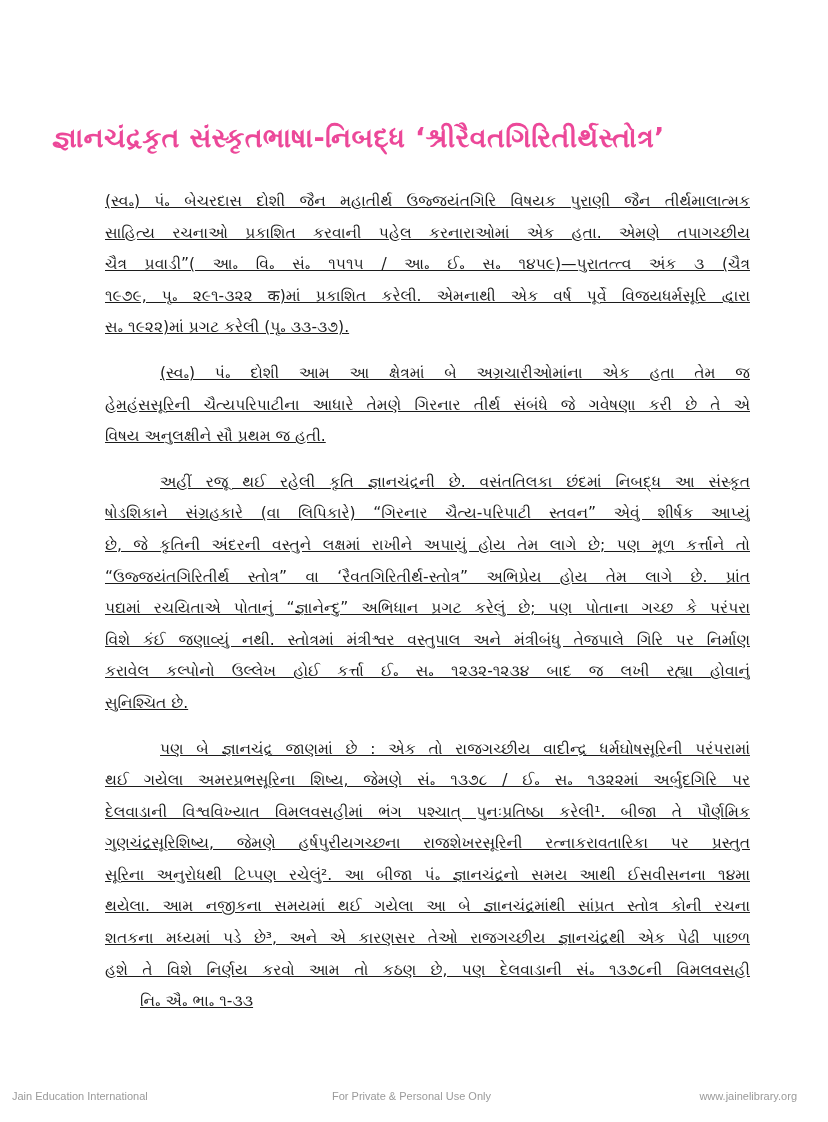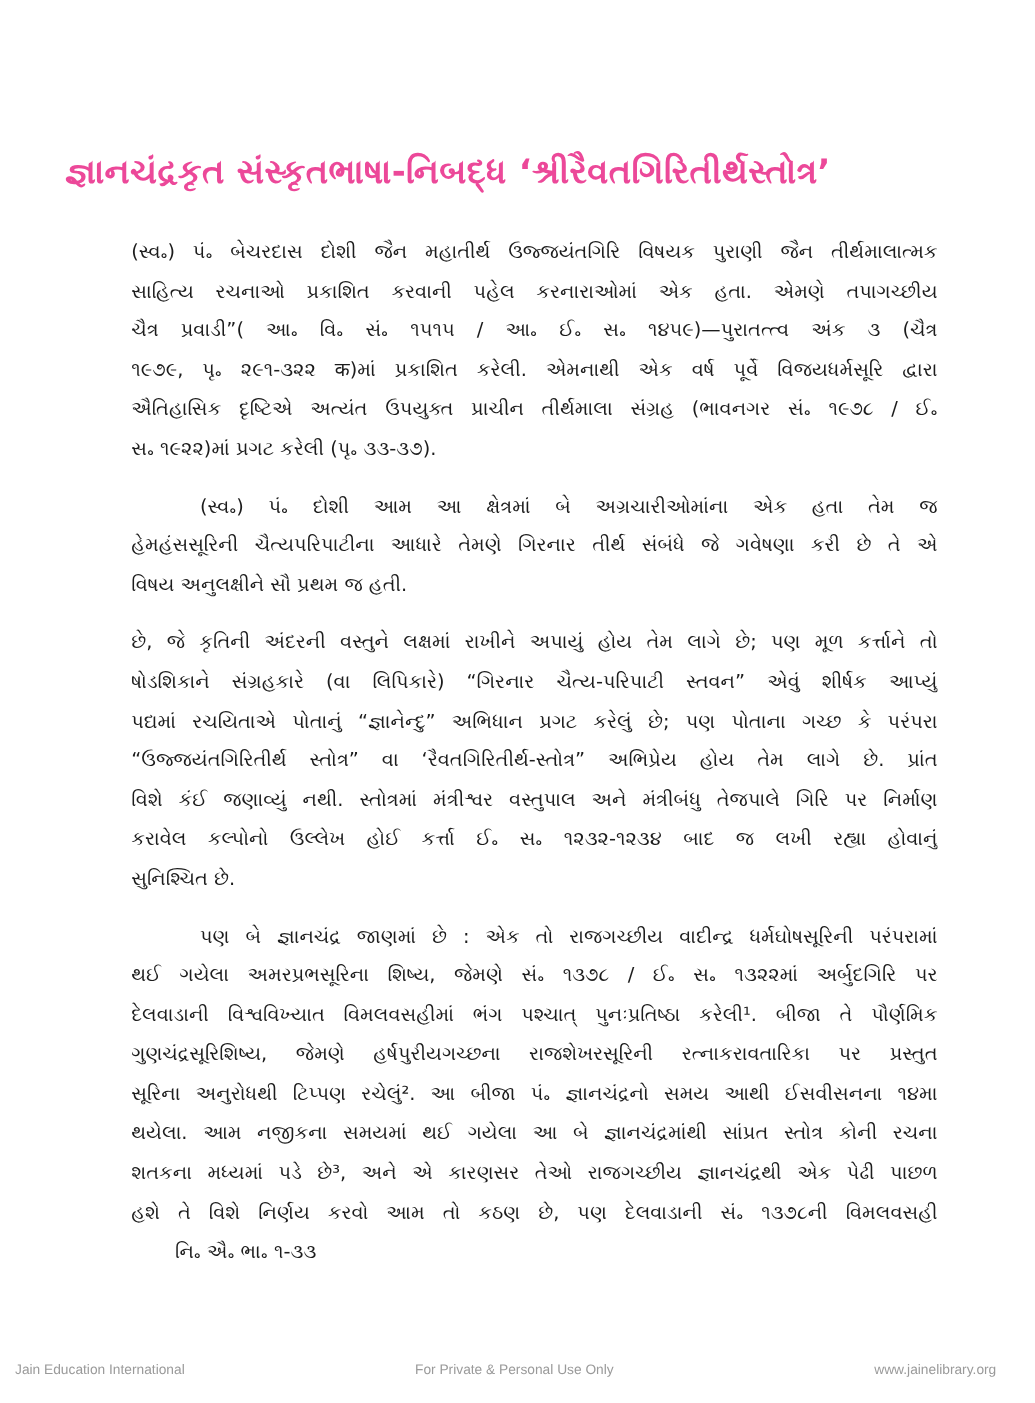"(સ્વ૰) પં૰ બેચરદાસ દોશી જૈન" .line { text-decoration: none -> underline }
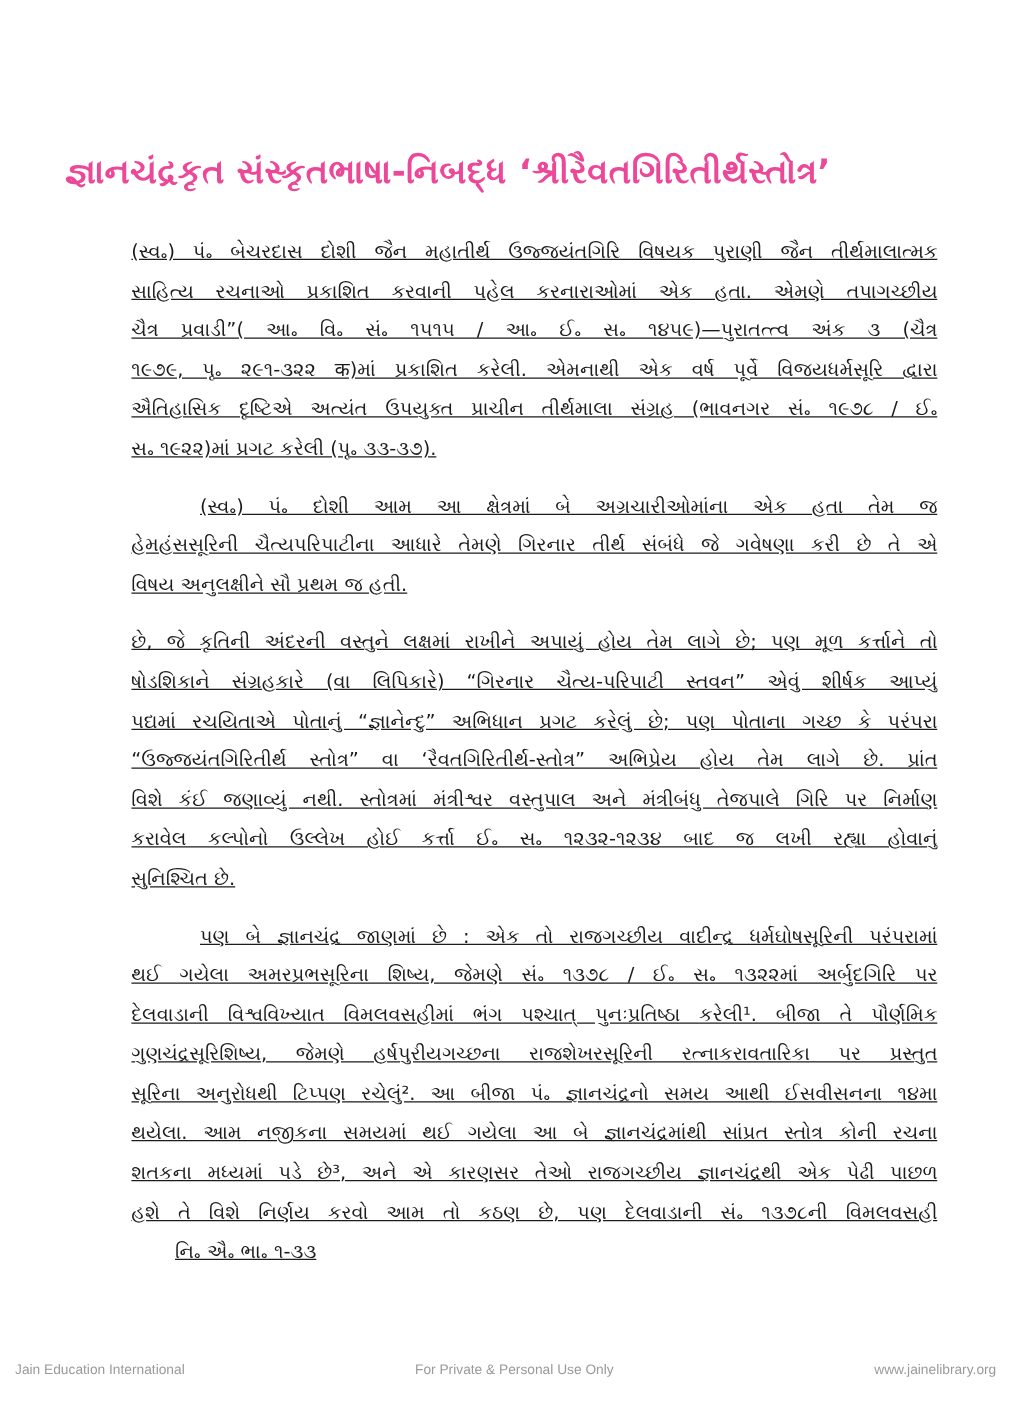"ઐતિહાસિક દૃષ્ટિએ અત્યંત ઉપયુક્ત પ્રાચીન" div.line { html: <div>ઐતિહાસિક દૃષ્ટિએ અત્યંત ઉપયુક્ત પ્રાચીન તીર્થમાલા સંગ્રહ (ભાવનગર સં૰ ૧૯૭૮ / ઈ૰</div> -> none }
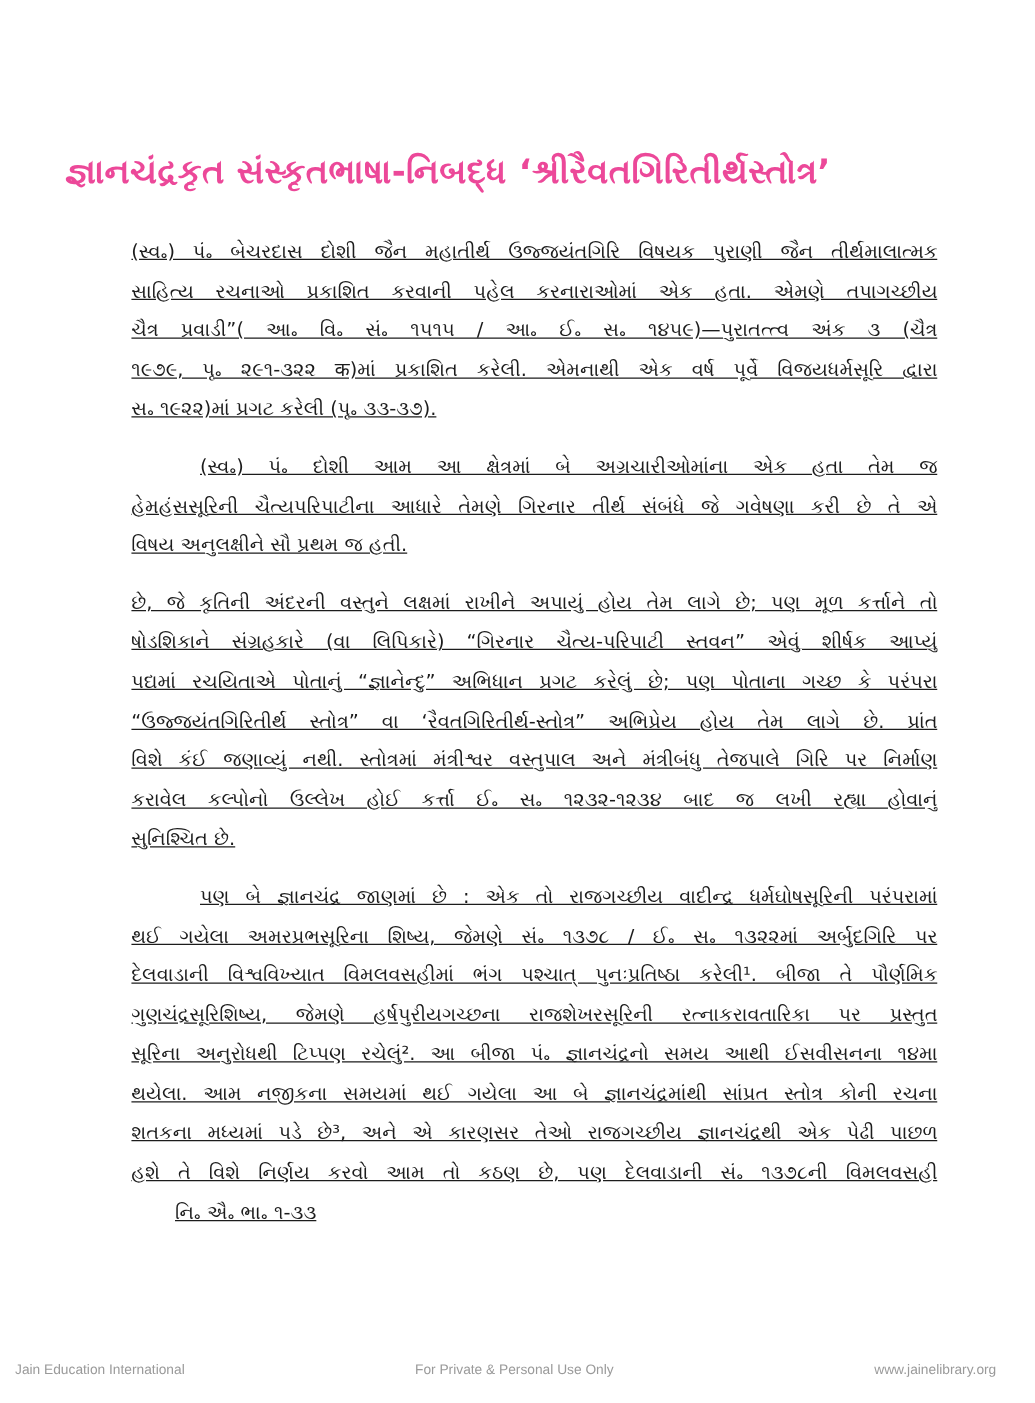"અહીં રજૂ થઈ રહેલી કૃતિ" div.line { html: none -> <div>અહીં રજૂ થઈ રહેલી કૃતિ જ્ઞાનચંદ્રની છે. વસંતતિલકા છંદમાં નિબદ્ધ આ સંસ્કૃત</div> }
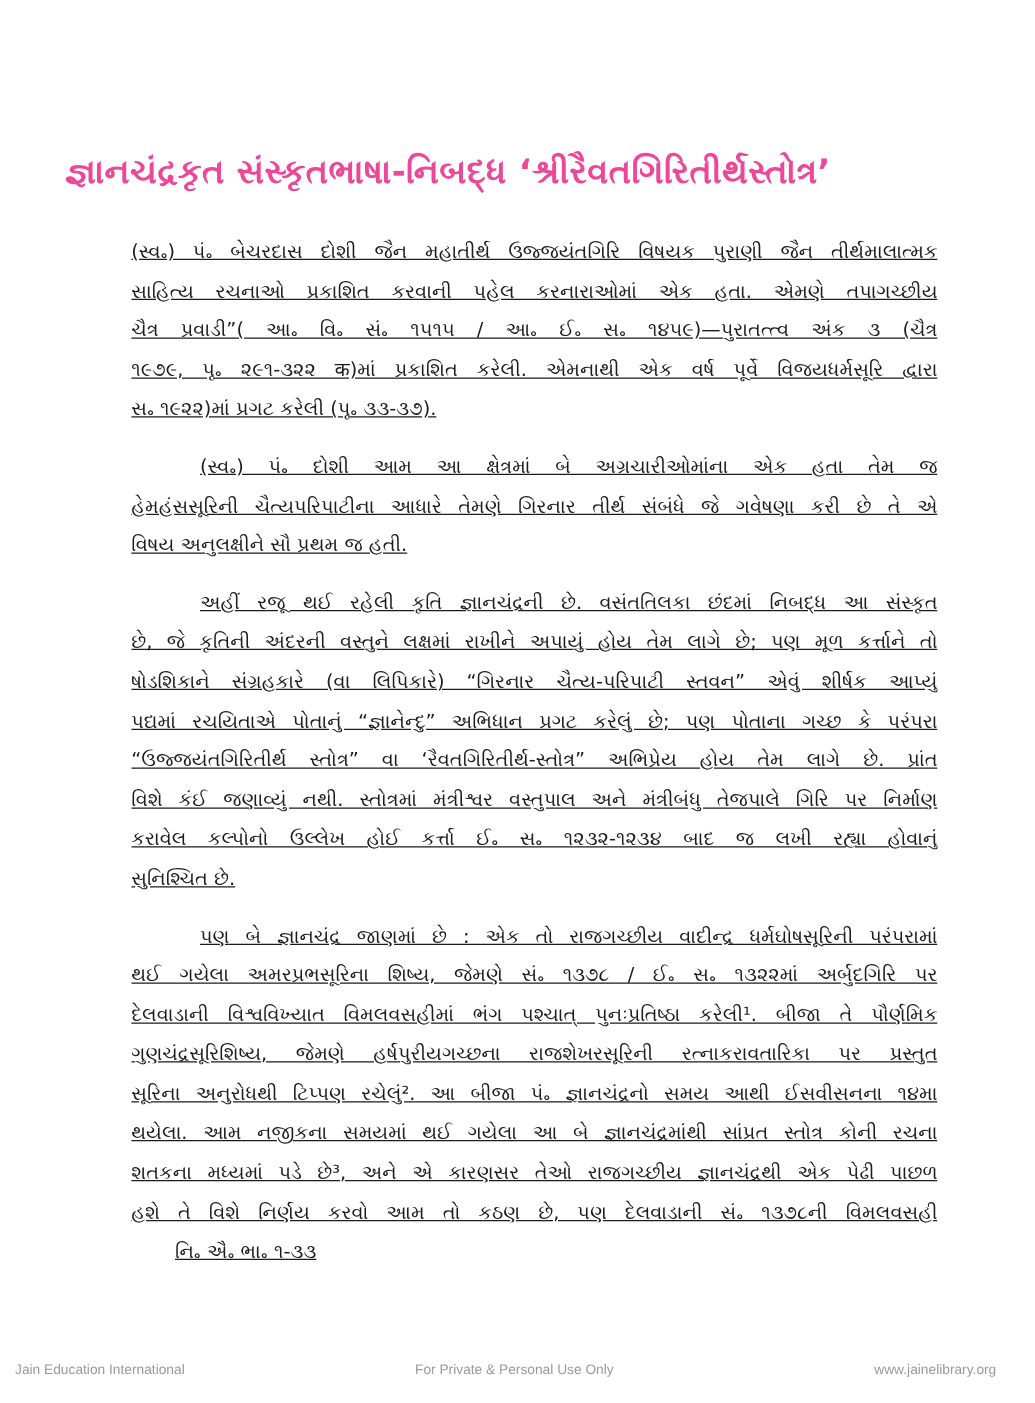"છે, જે કૃતિની અંદરની વસ્તુને" div.line { order: before "ષોડશિકાને સંગ્રહકારે (વા લિપિકારે)" -> after "ષોડશિકાને સંગ્રહકારે (વા લિપિકારે)" }
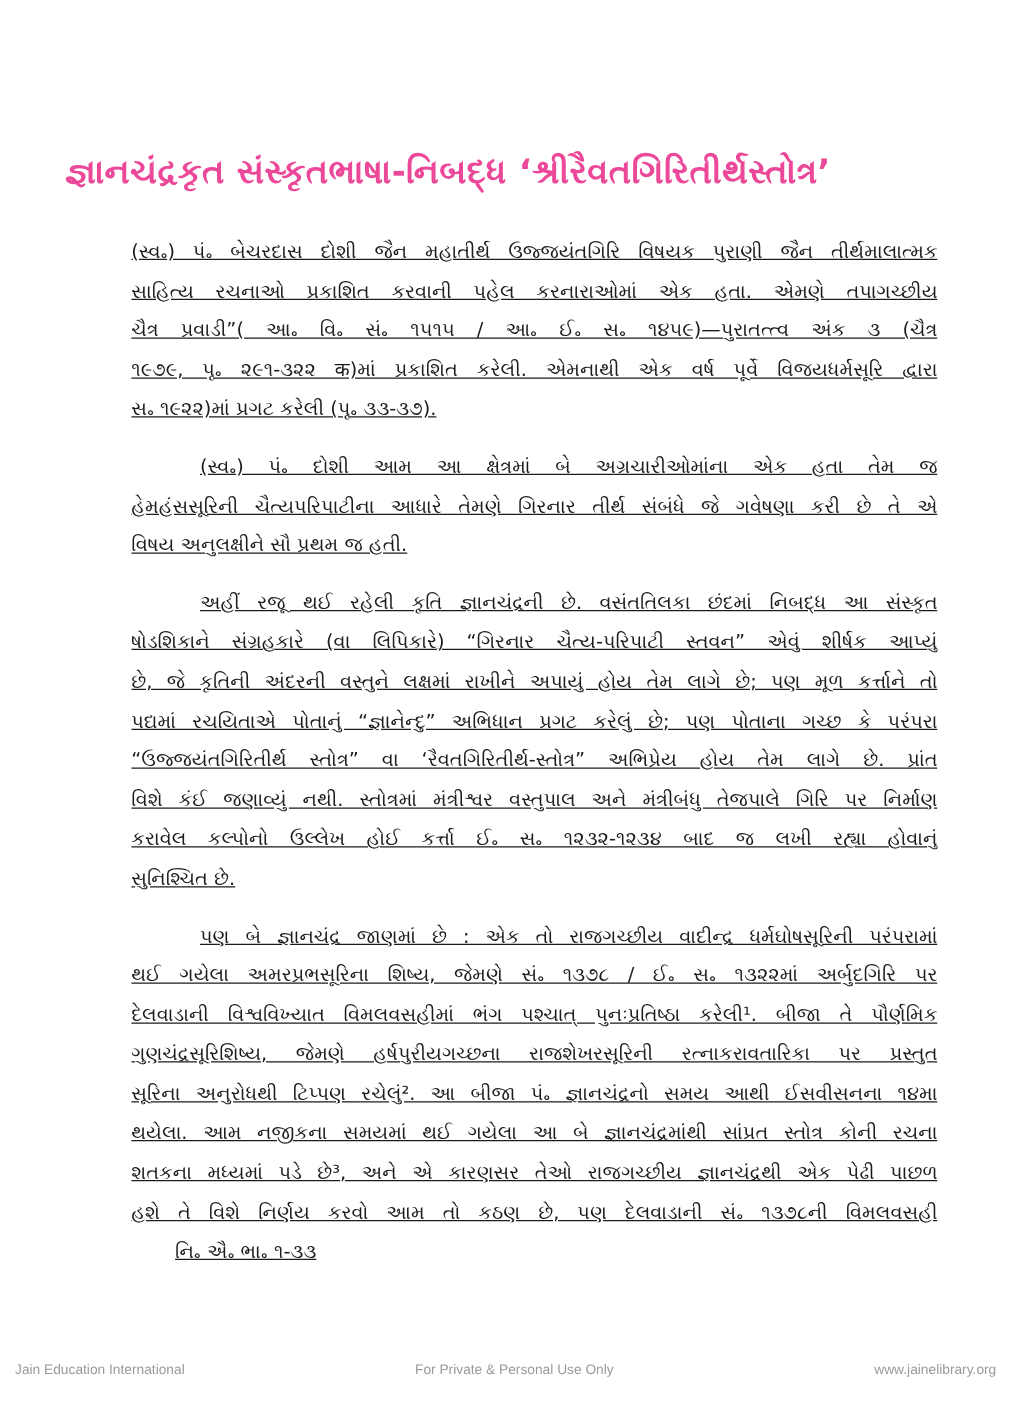"પદ્યમાં રચયિતાએ પોતાનું “જ્ઞાનેન્દુ”" div.line { order: before "“ઉજ્જયંતગિરિતીર્થ સ્તોત્ર” વા" -> after "“ઉજ્જયંતગિરિતીર્થ સ્તોત્ર” વા" }
